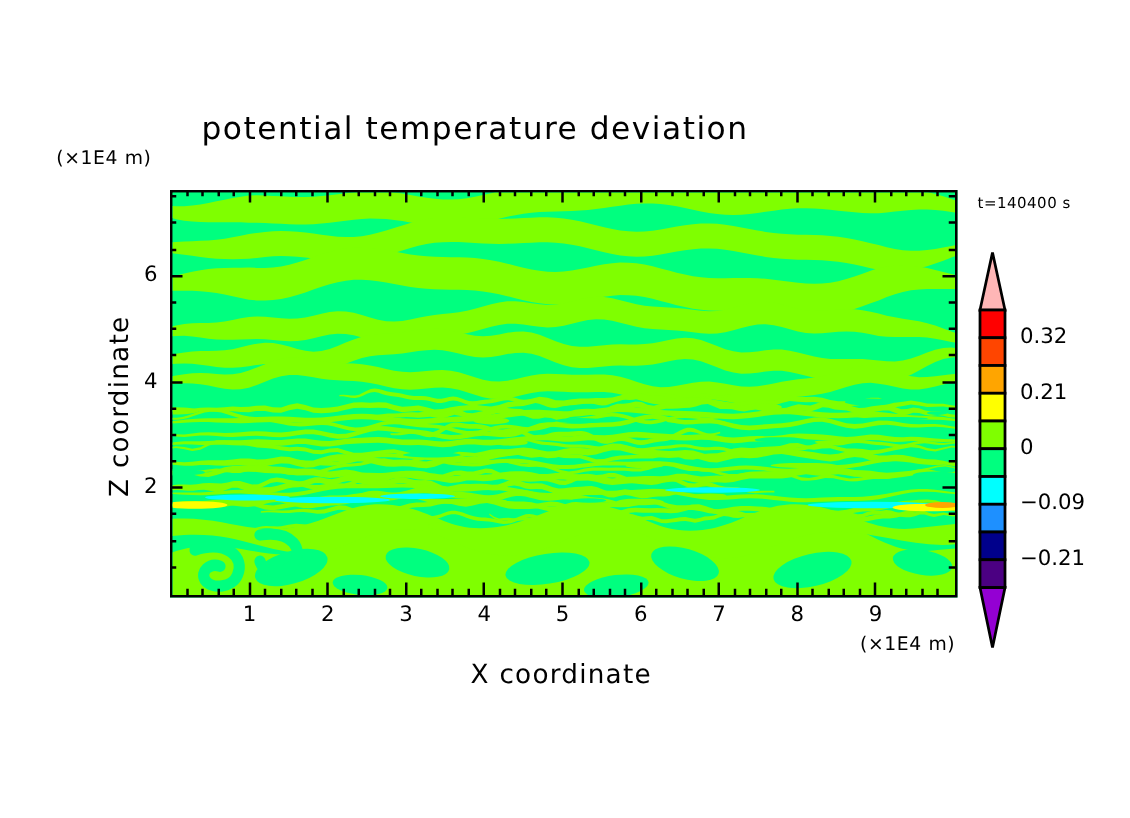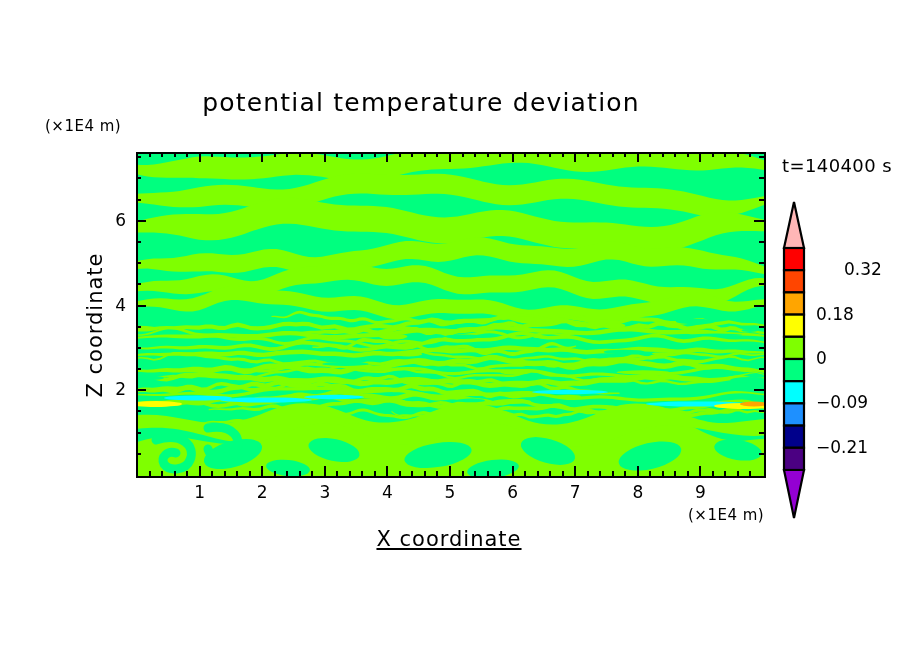"potential temperature deviation" #plot-title { margin-left: 41px -> none }
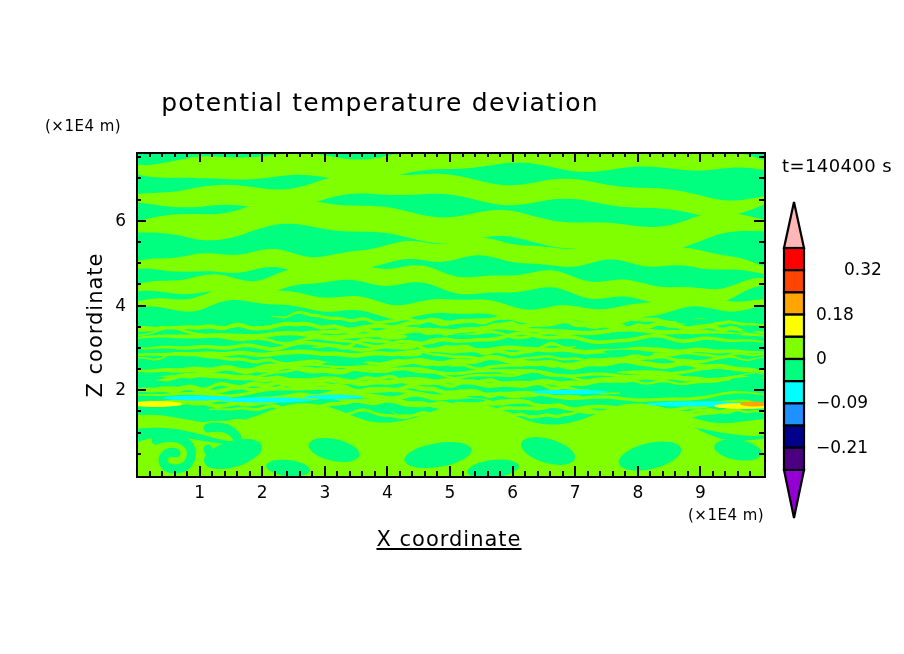"t=140400 s" #time-stamp { font-size: 18px -> 12px }
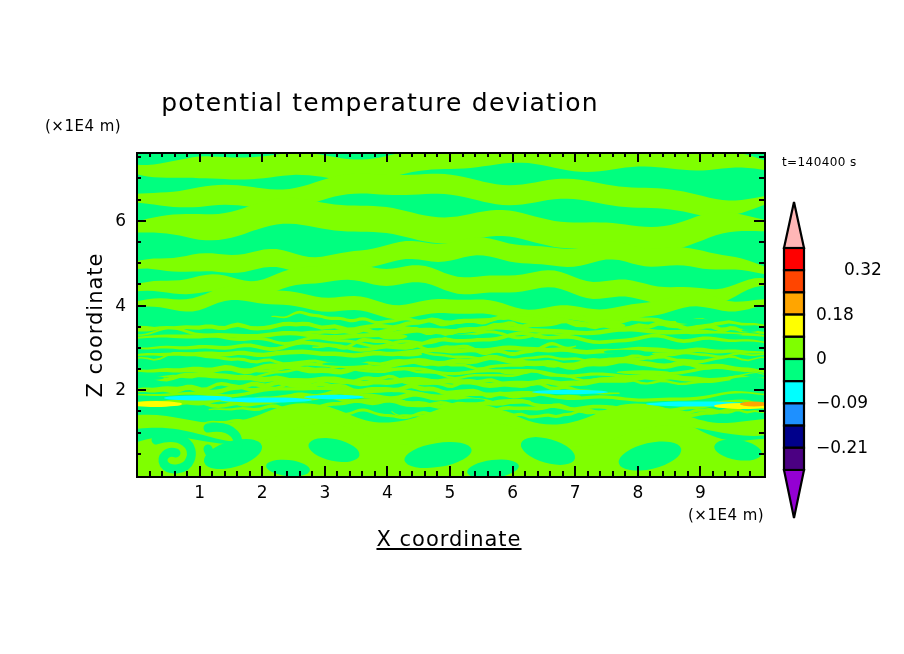"0.32" div.cb-label { margin-left: 28px -> none }
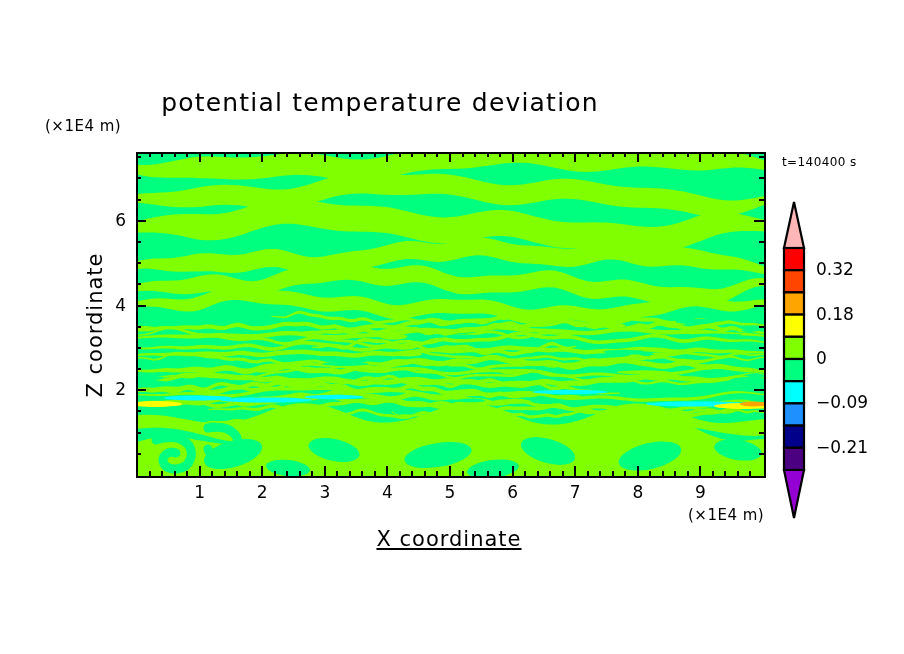"0.18" div.cb-label { text: 0.18 -> 0.21 }
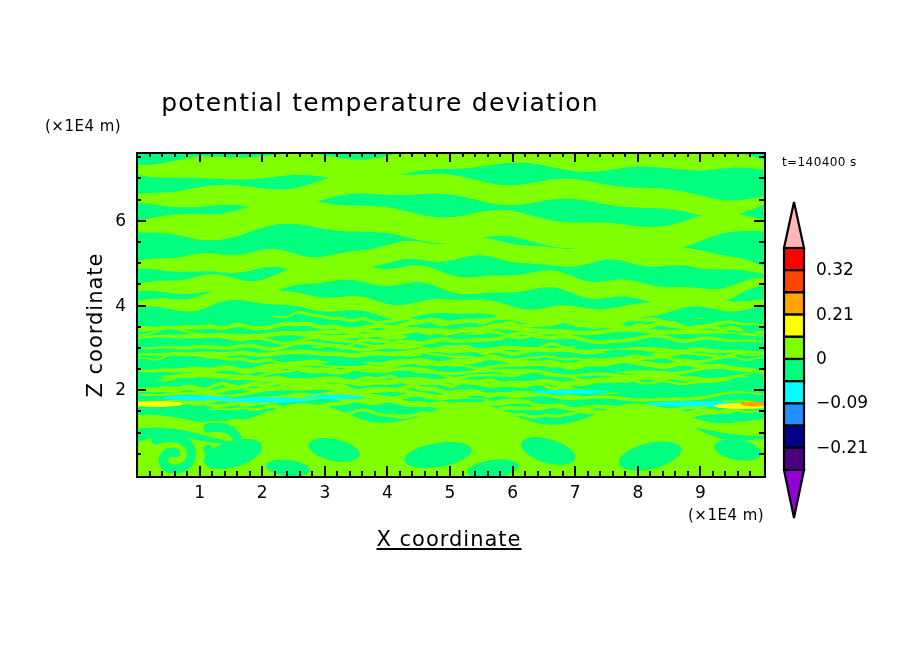"X coordinate" #x-axis-title { text-decoration: underline -> none }
